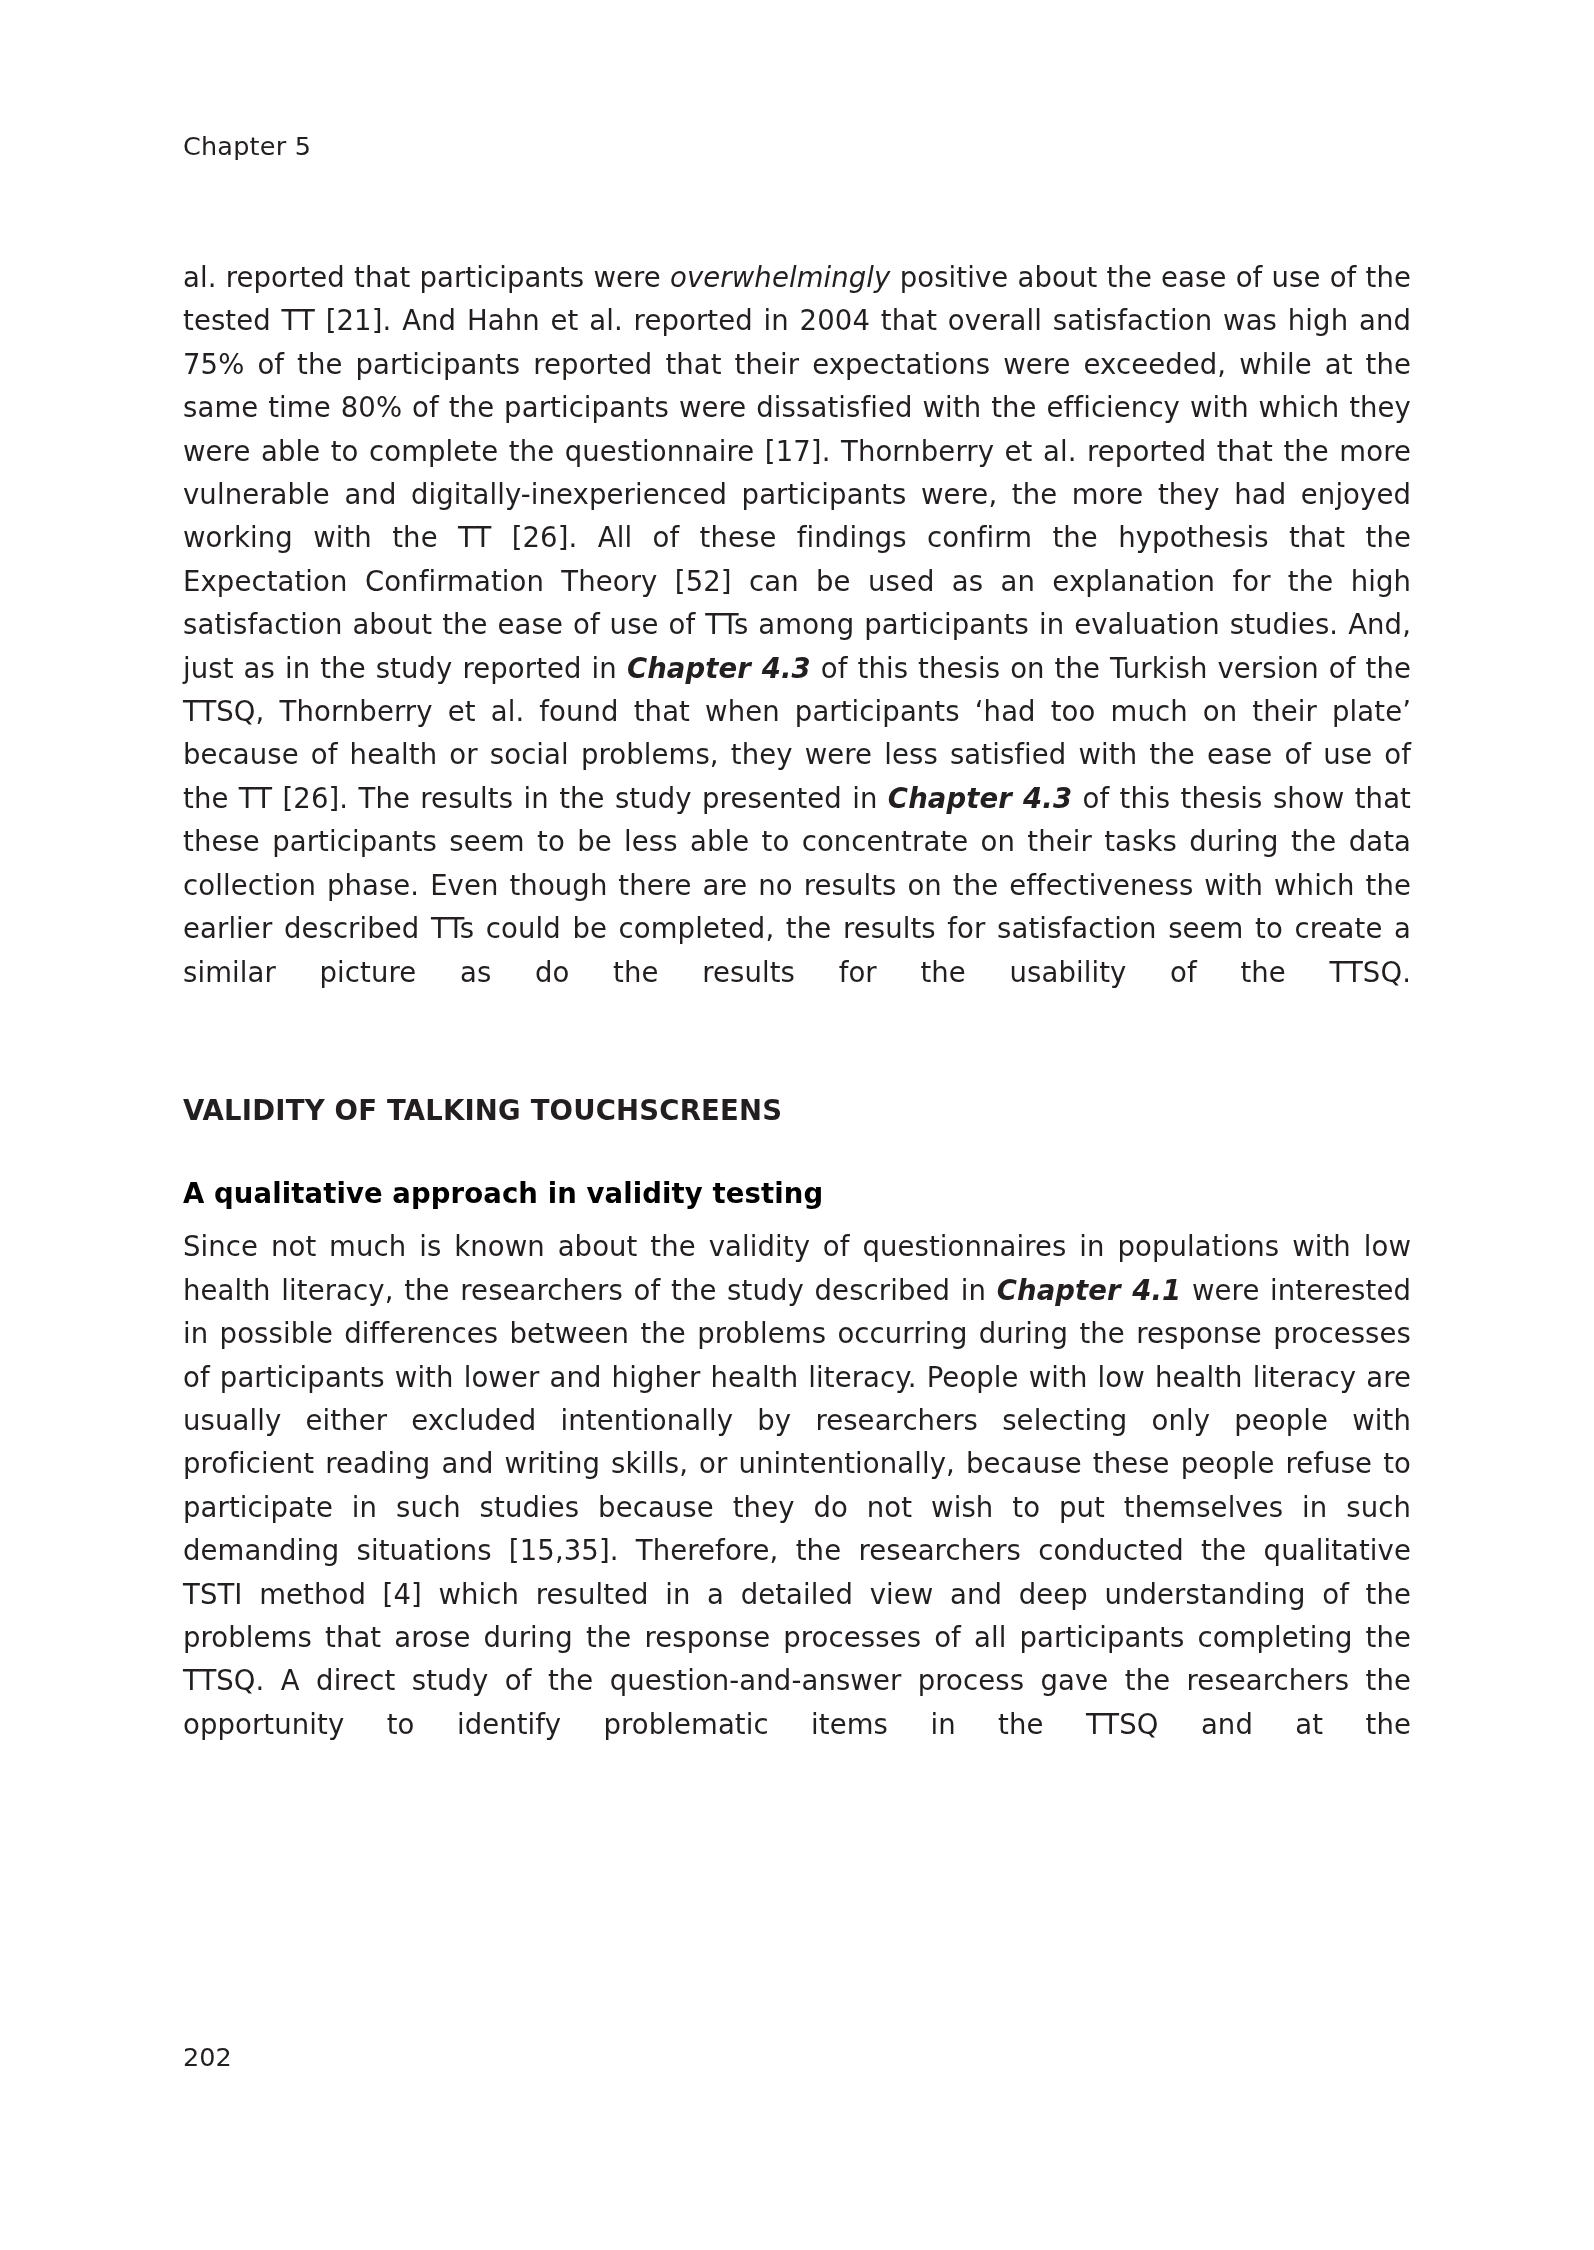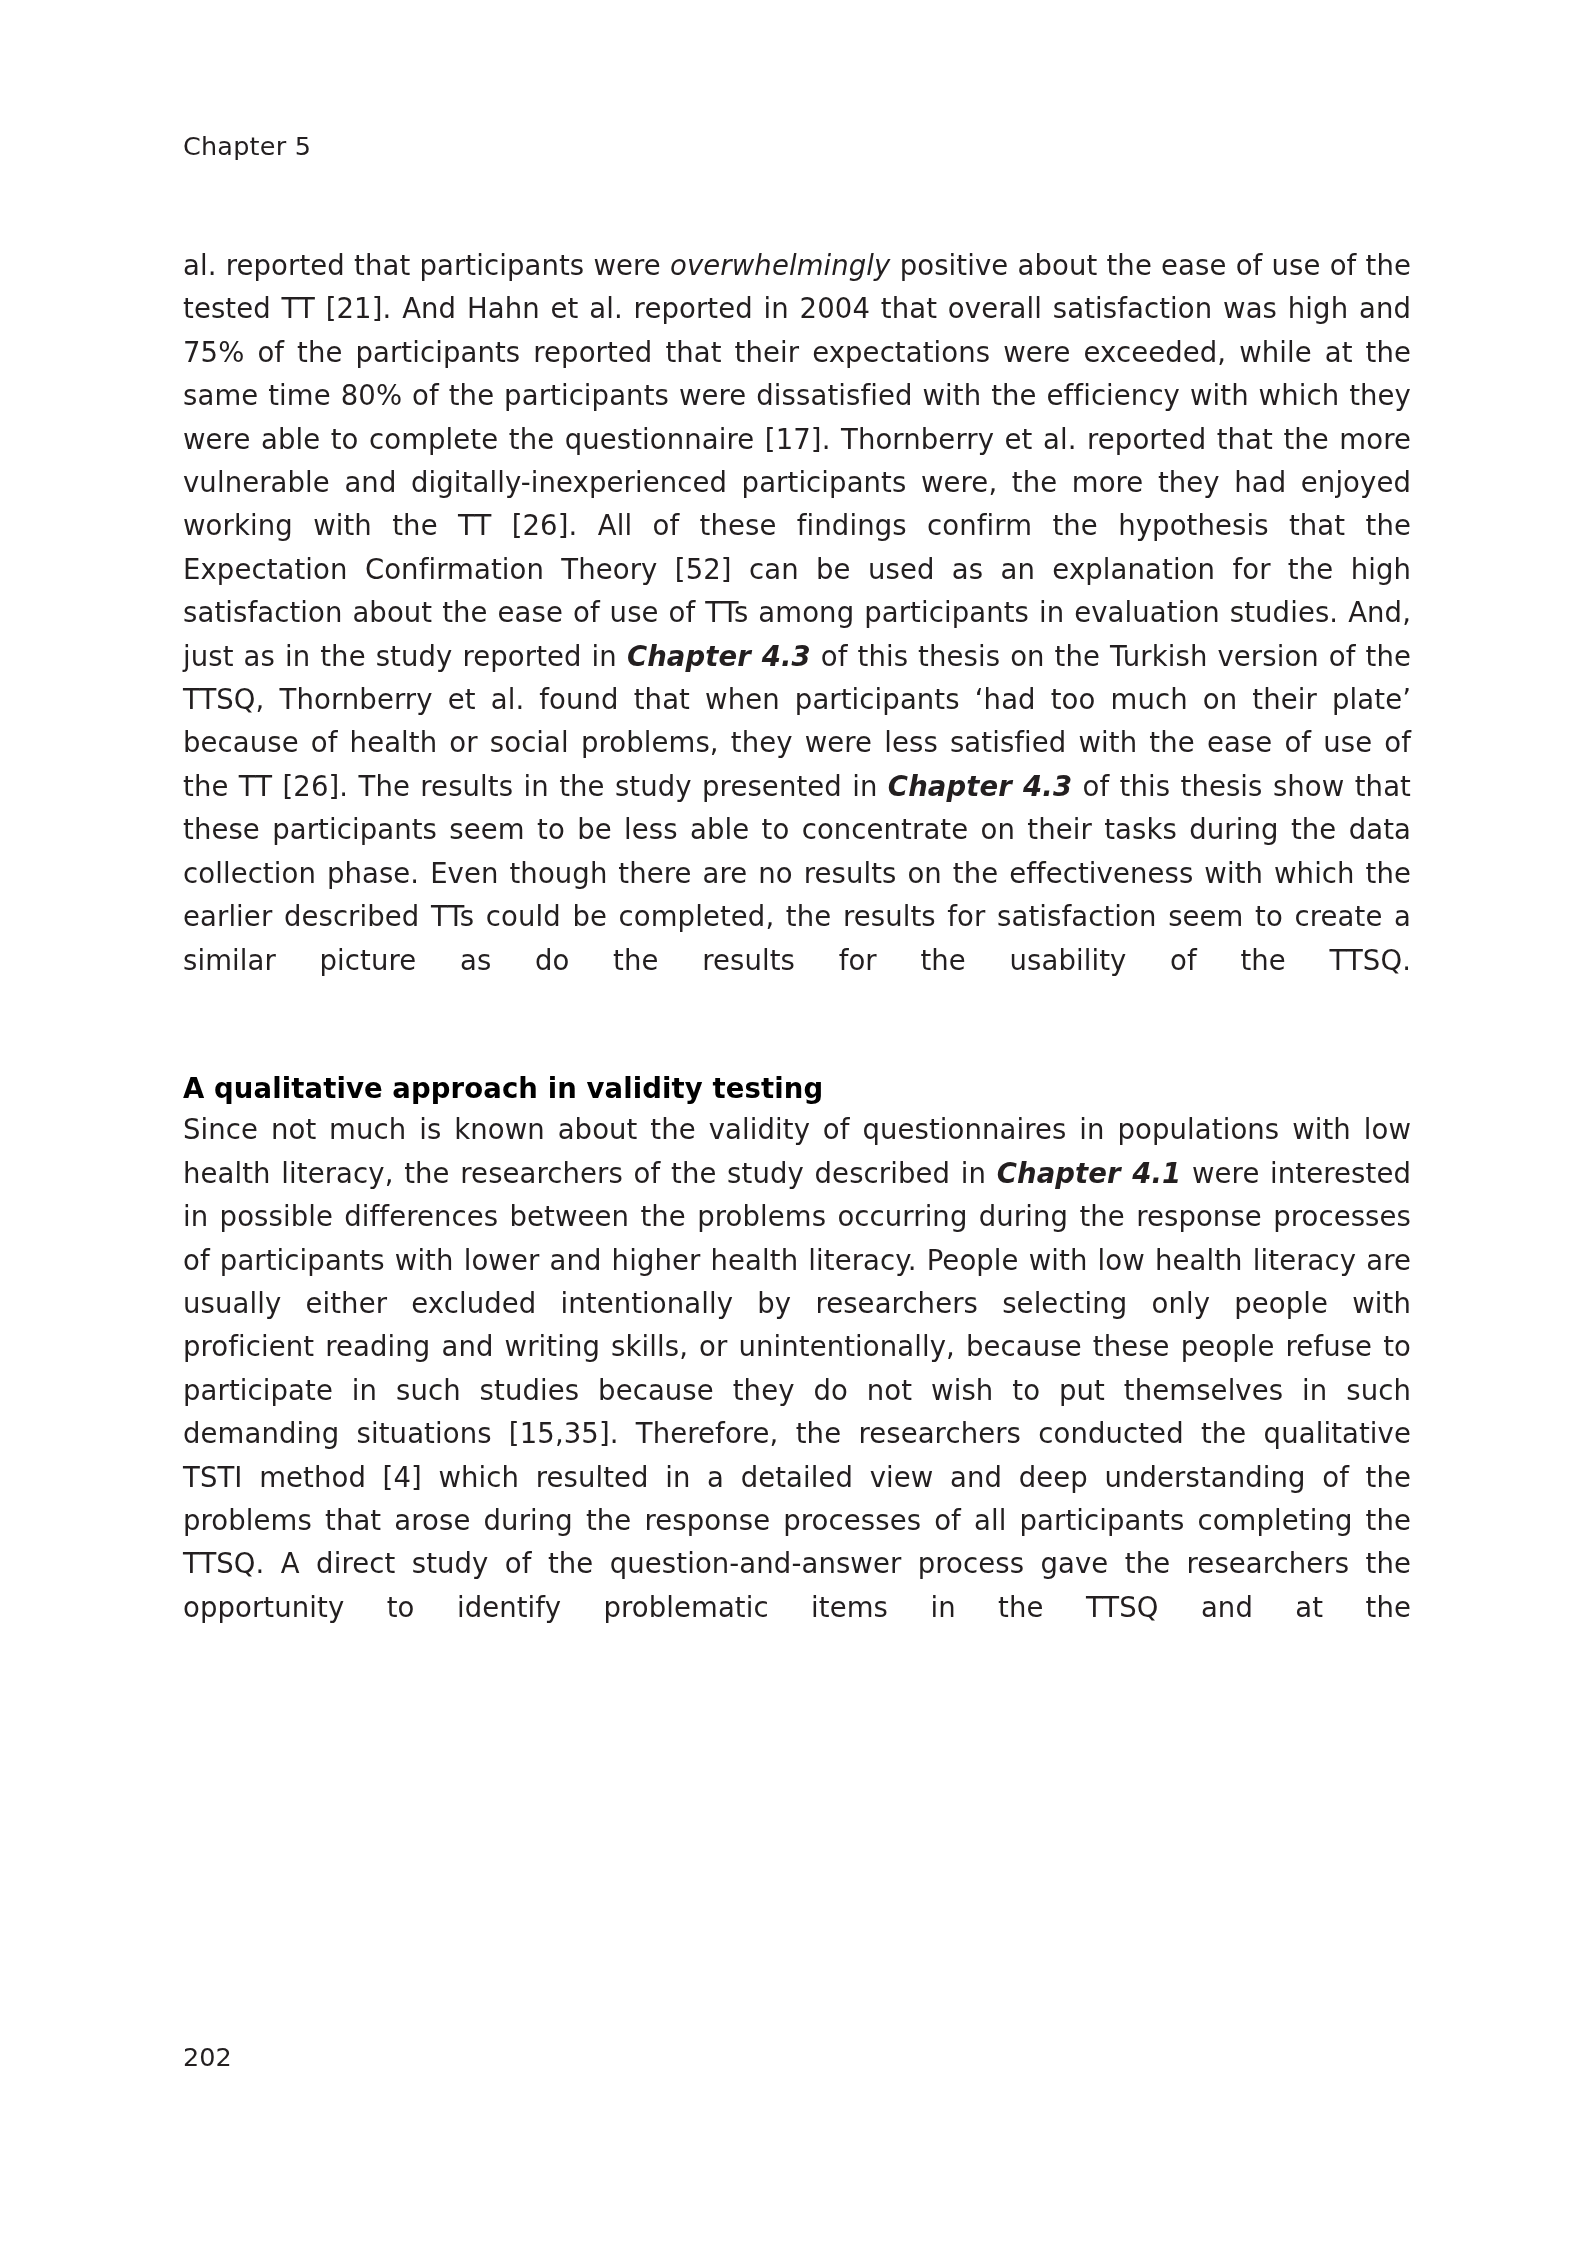"al. reported that participants were" p.body-par { margin: 0 0 0 0 -> 12px 0 0 0 }
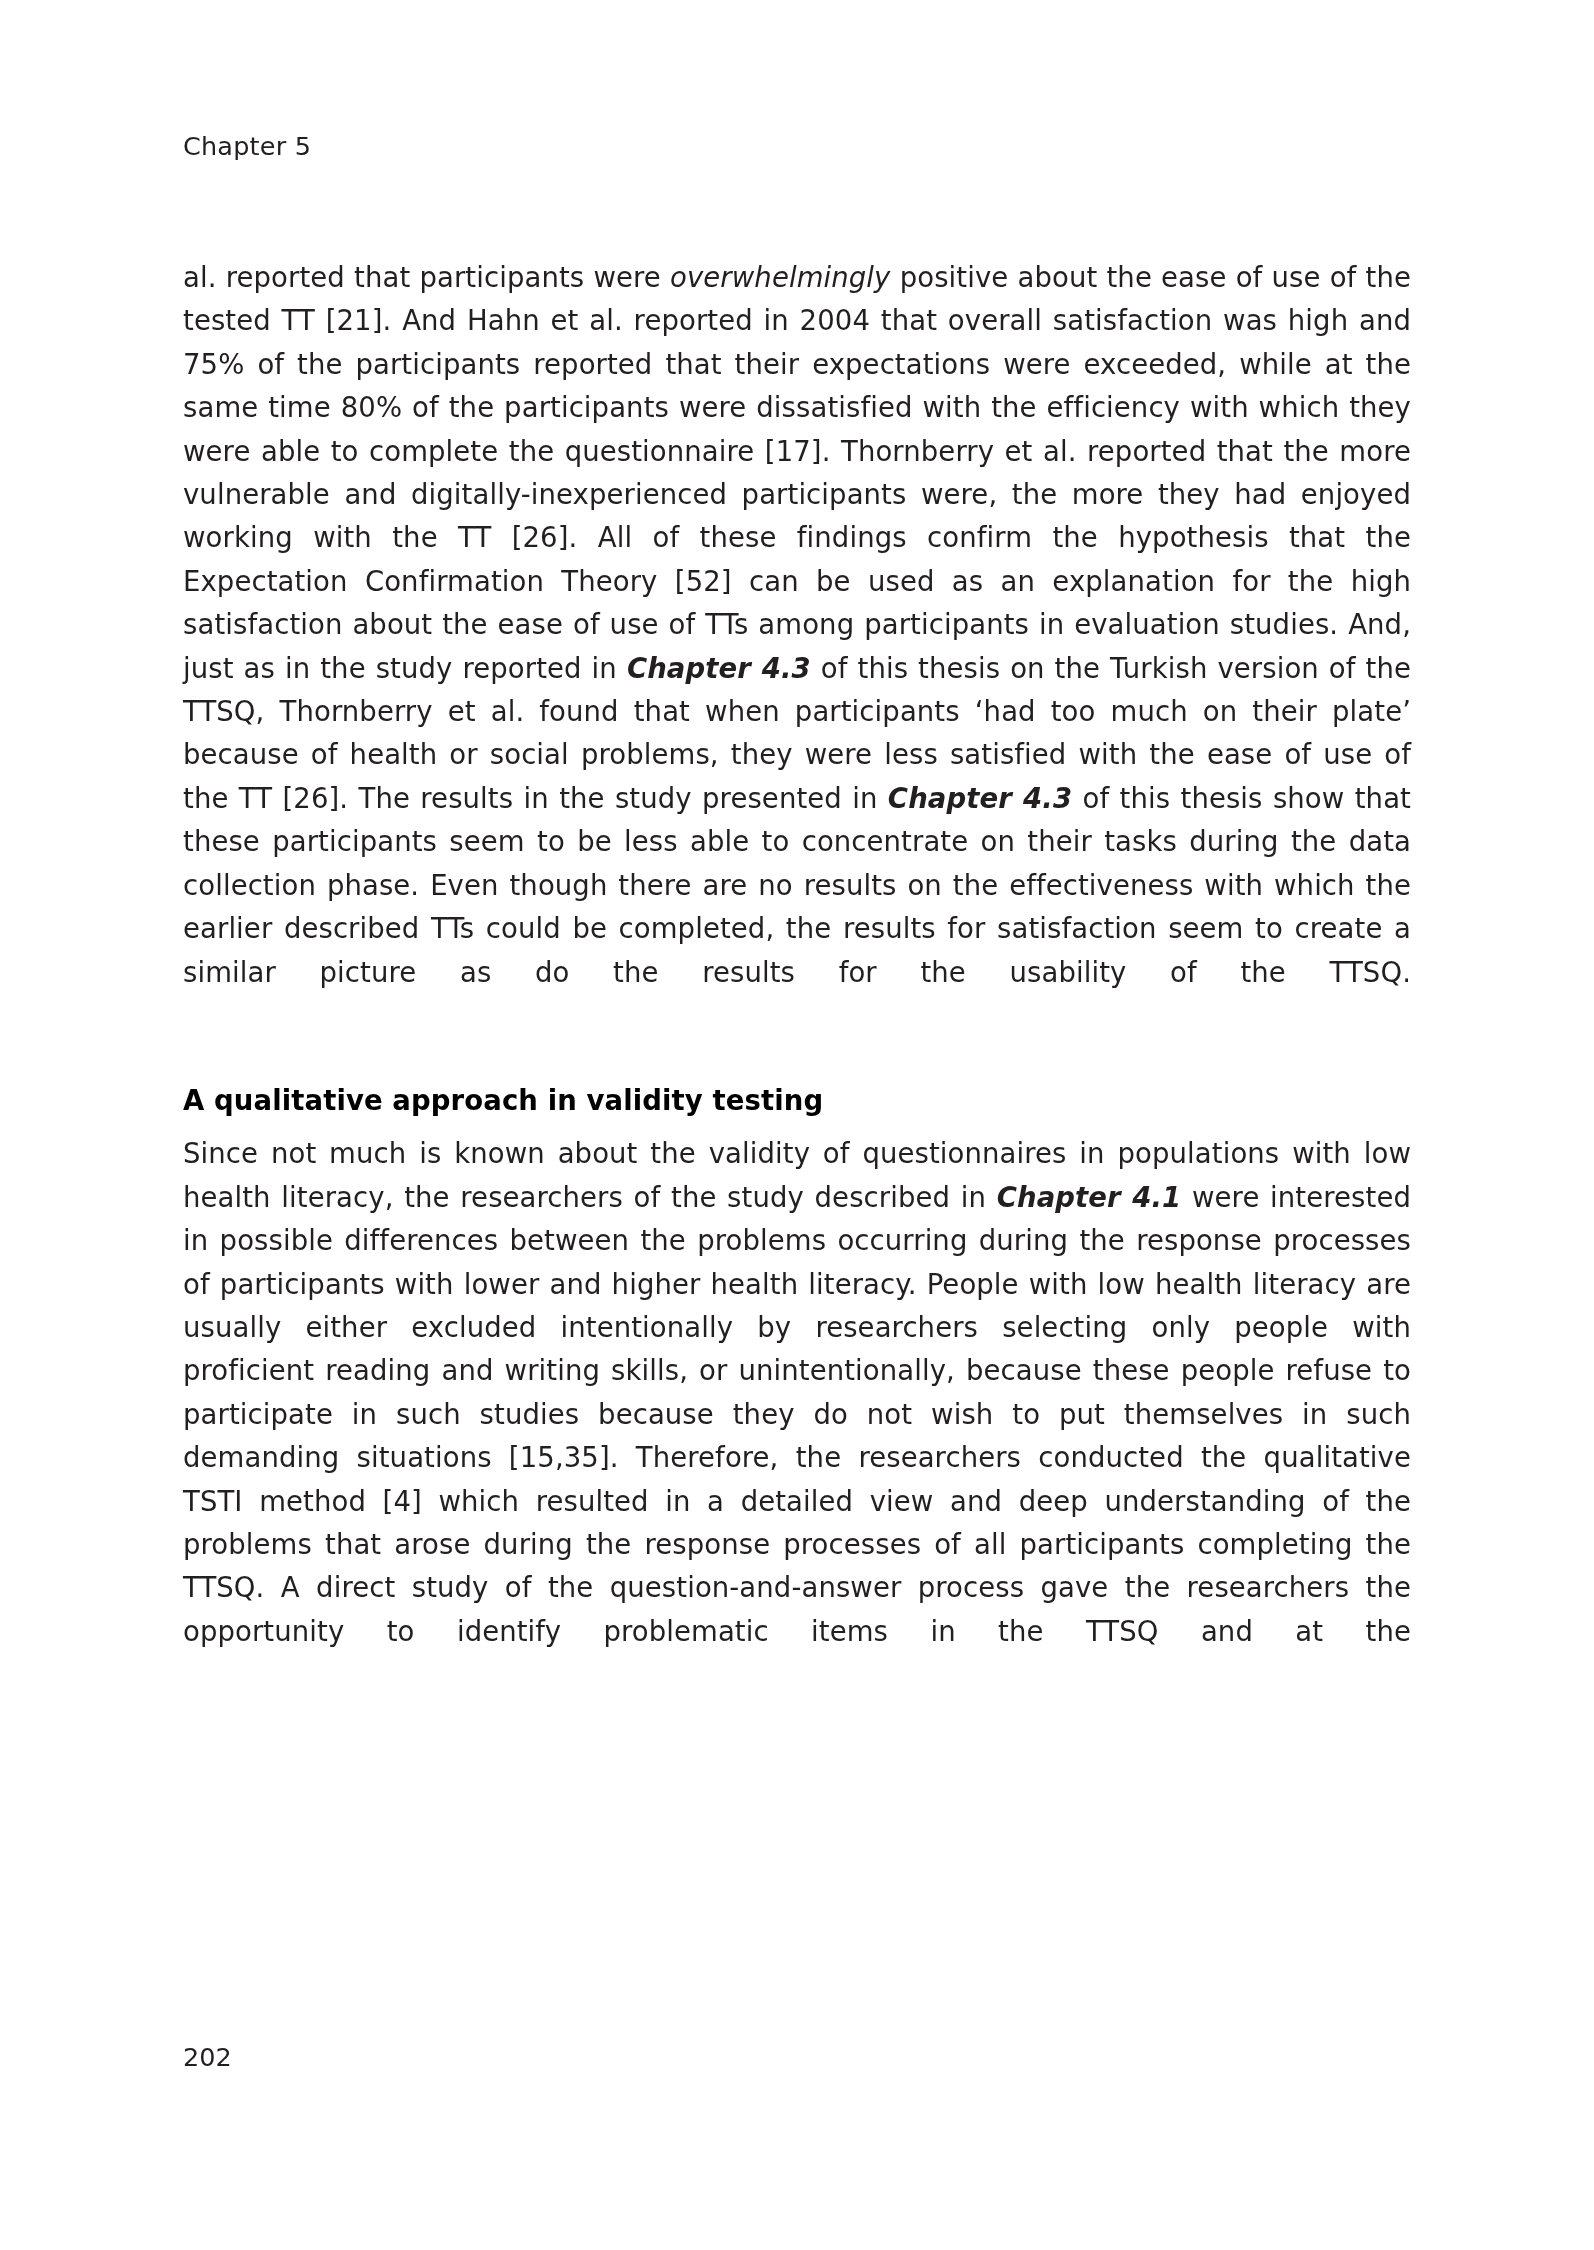"VALIDITY OF TALKING TOUCHSCREENS" h2.section-head { html: none -> <h2>VALIDITY OF TALKING TOUCHSCREENS</h2> }
